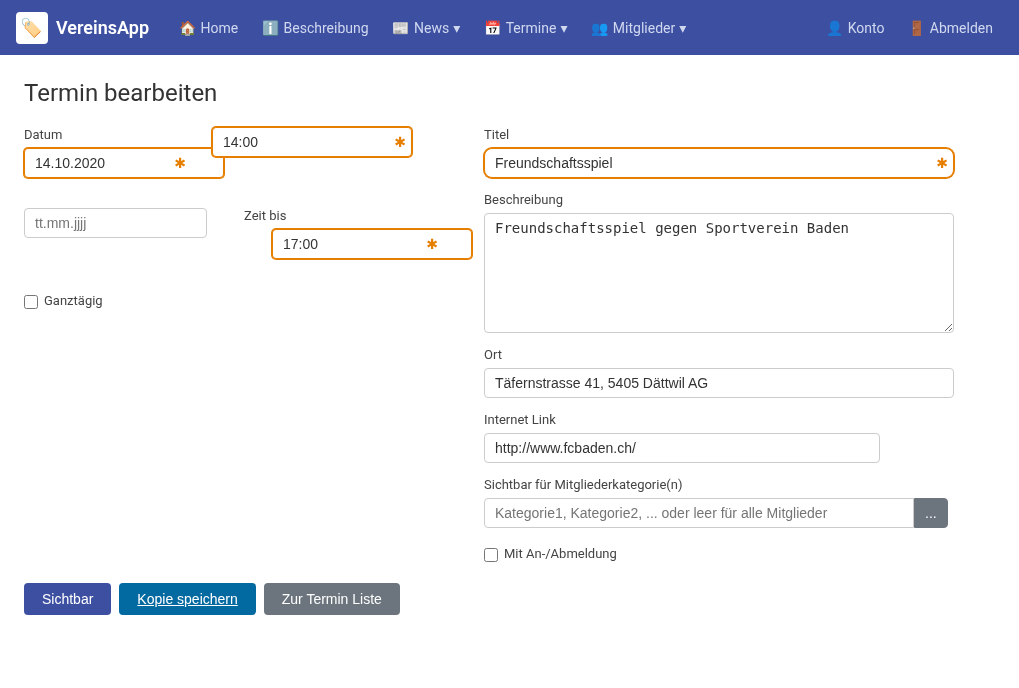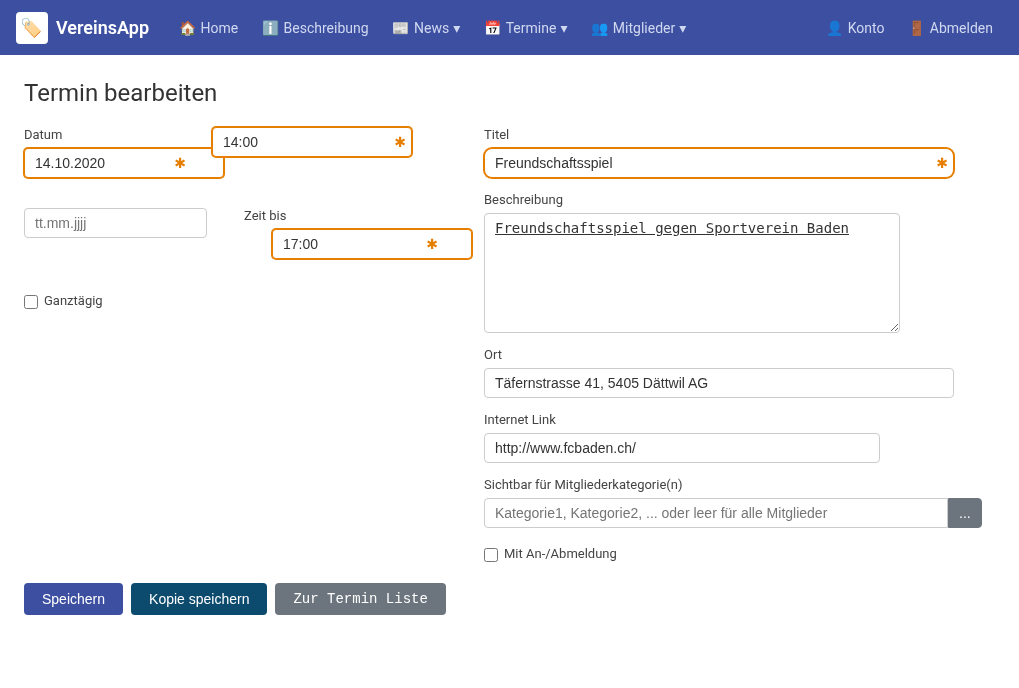"Freundschaftsspiel gegen Sportverein" textarea.form-input { text-decoration: underline -> none; width: 416px -> 470px }
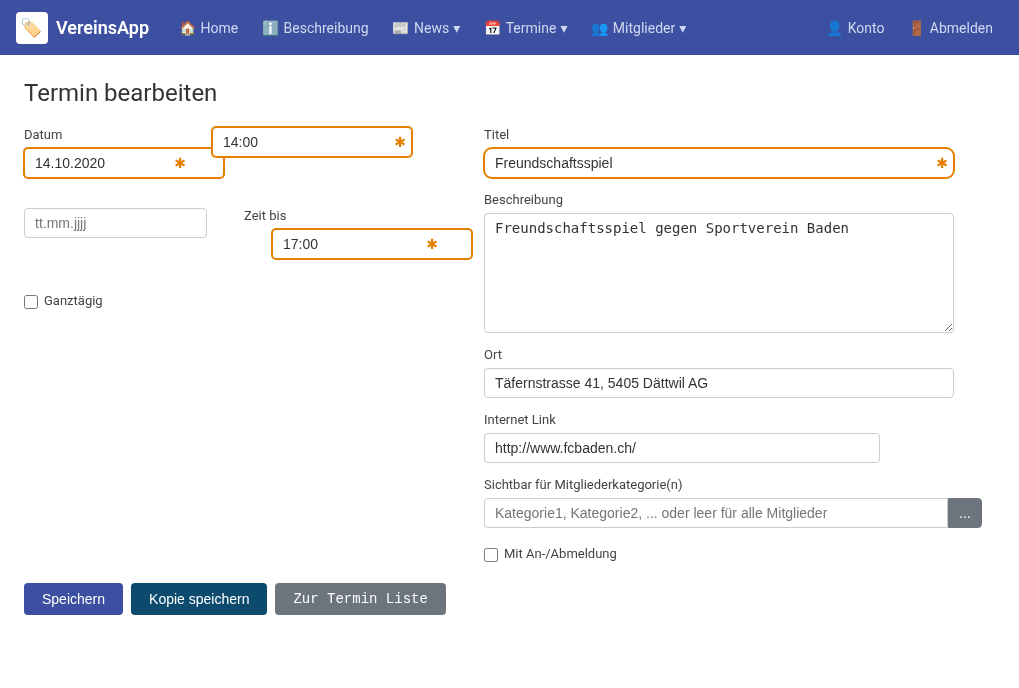"Kategorie1, Kategorie2, ... oder leer" input.form-input { width: 464px -> 430px }
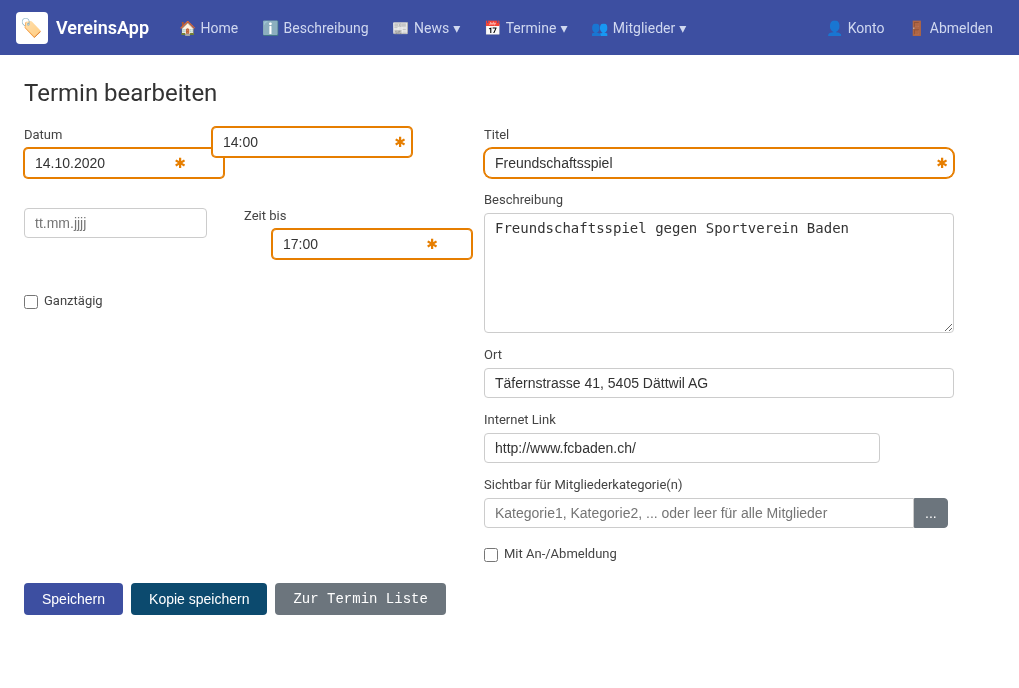"Speichern" button.btn { text: Speichern -> Sichtbar }
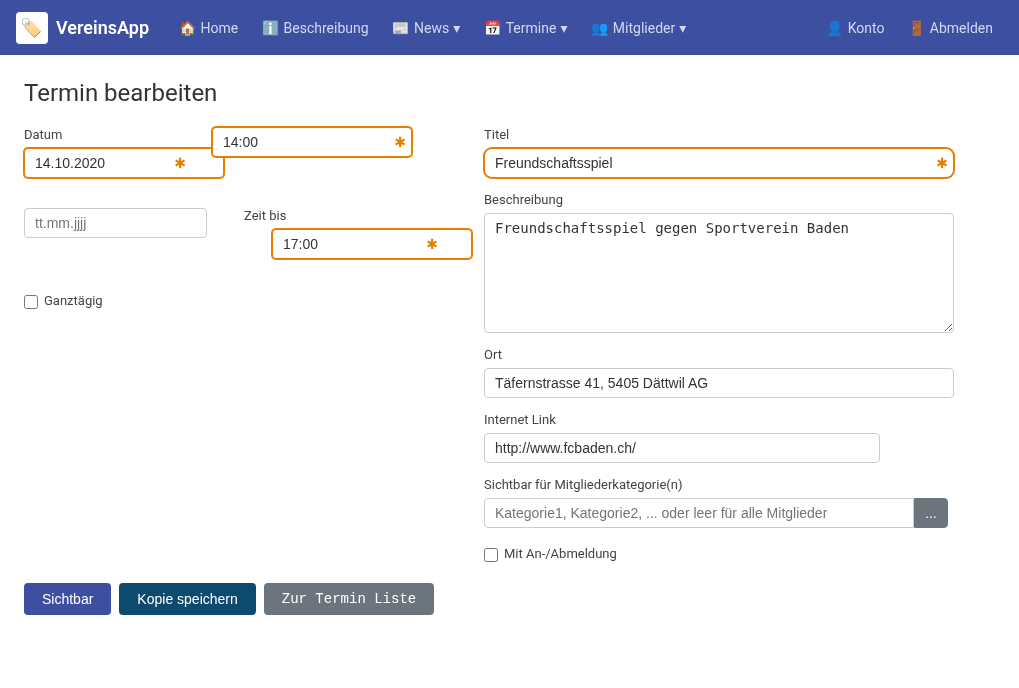"Kopie speichern" .btn-secondary { background: #0c4a6e -> #0369a1; text-decoration: none -> underline }
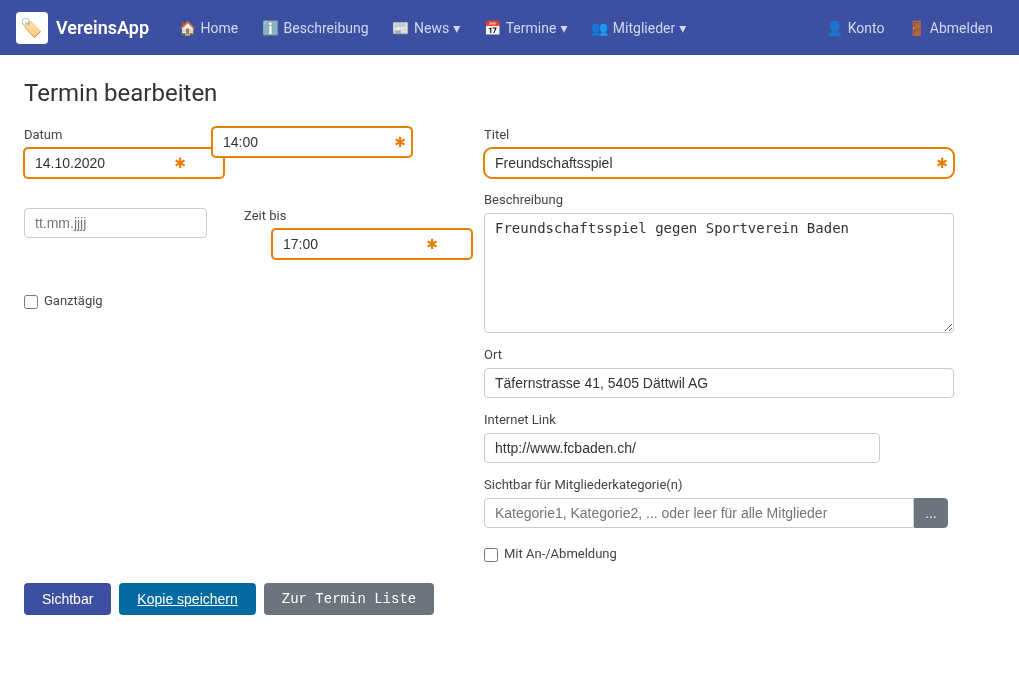"Zur Termin Liste" .btn-dark { font-family: Liberation Mono, monospace -> none }
